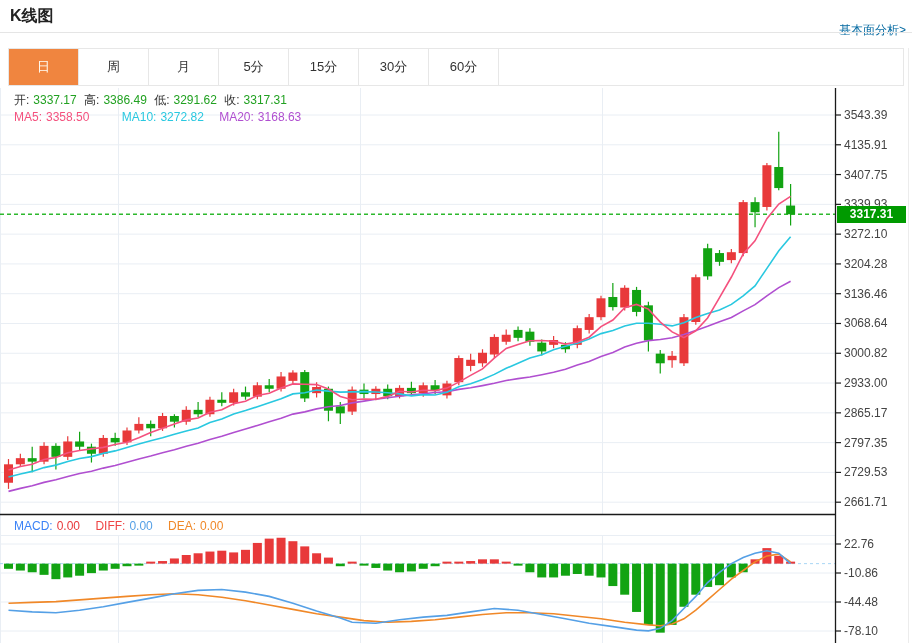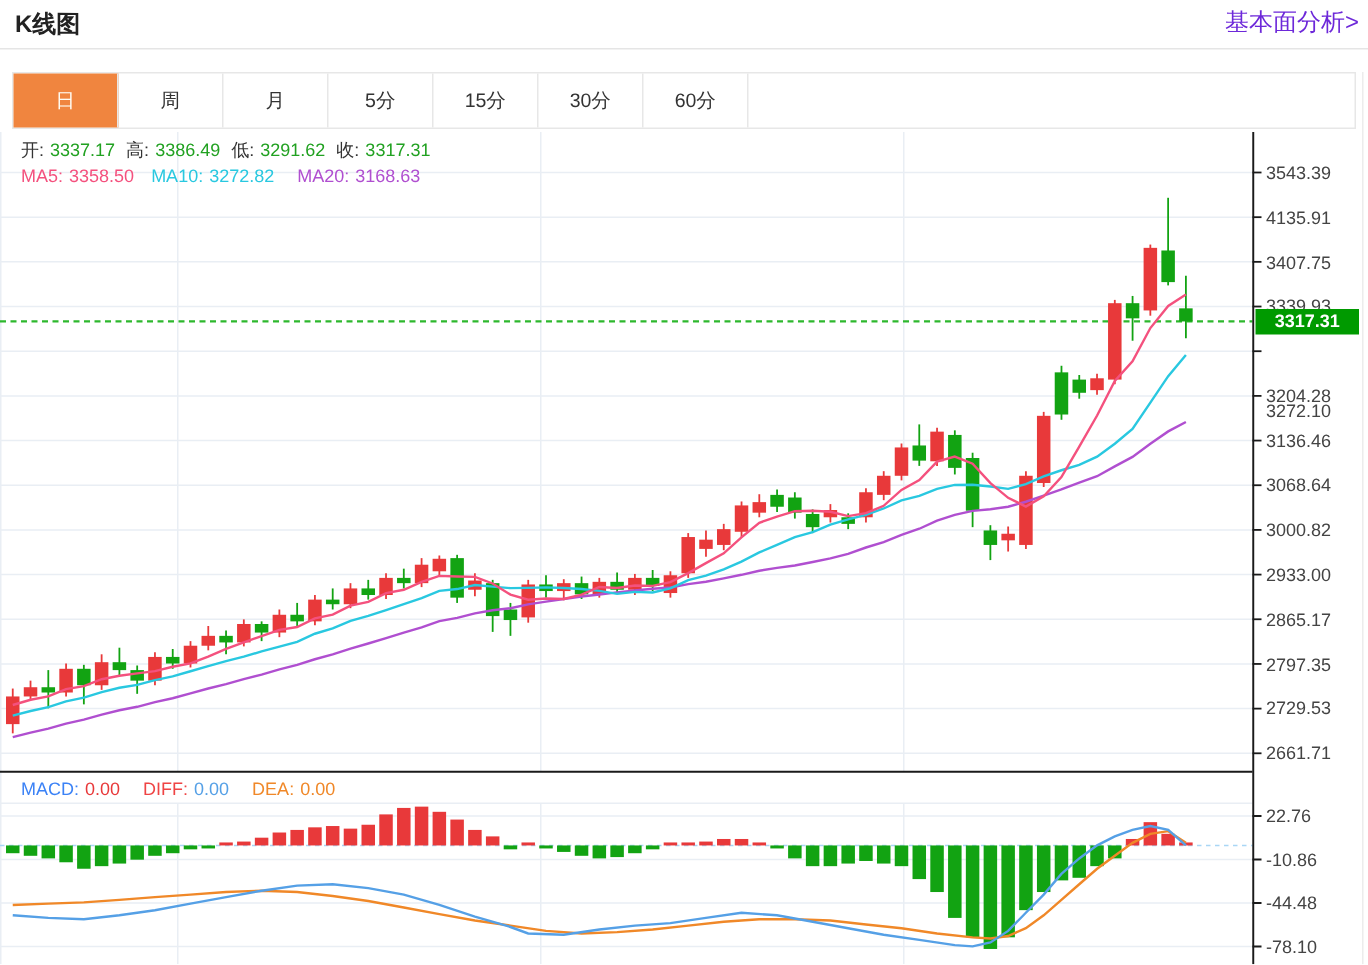"基本面分析>" .toplink { color: #6d28d9 -> #0369a1; font-size: 16px -> 12px; top: 5px -> 22px }
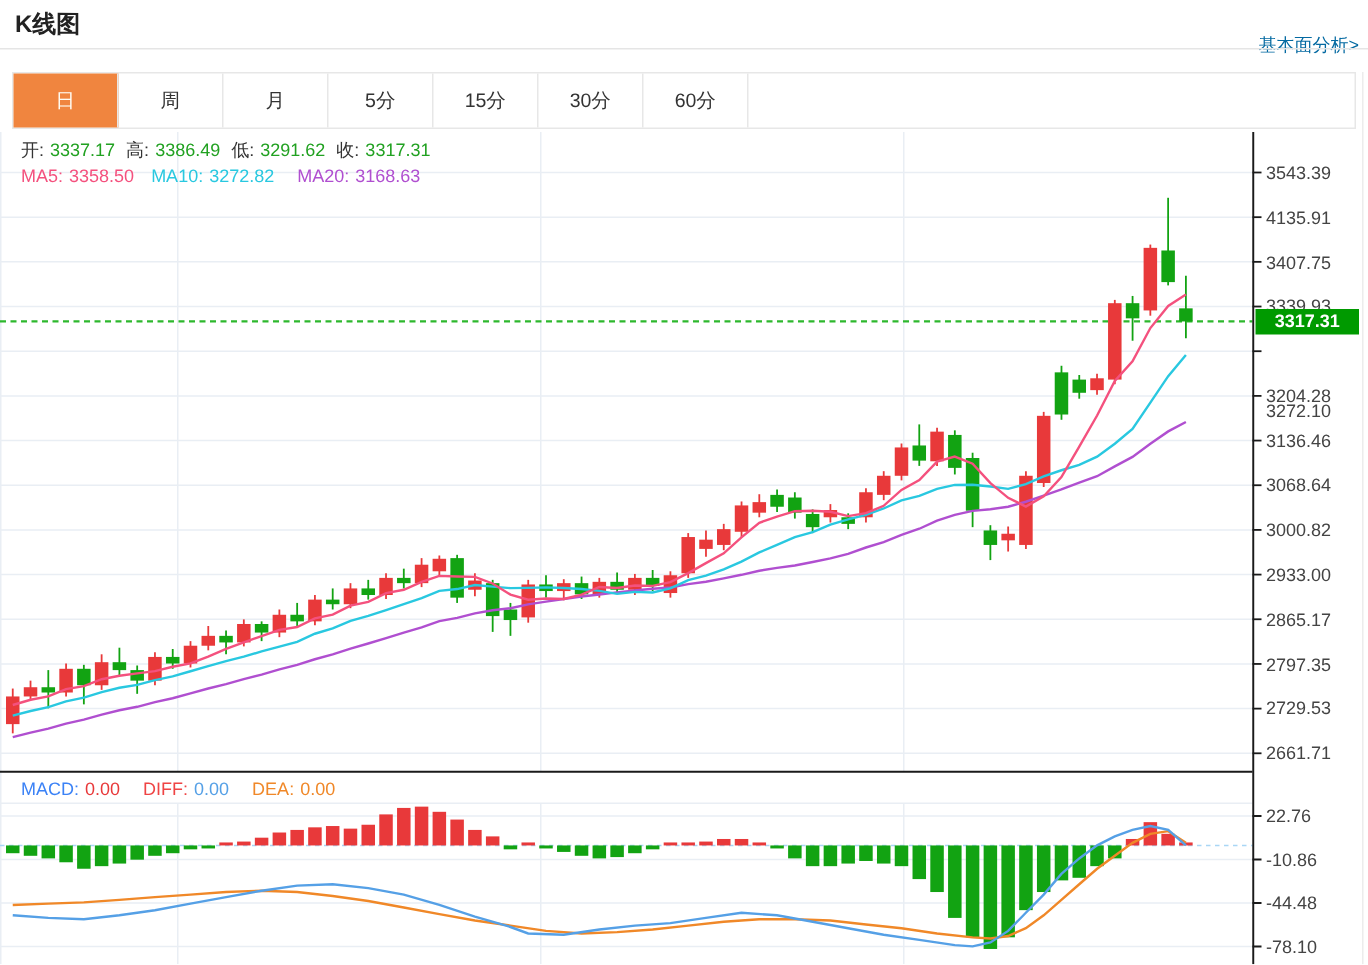"3358.50" span { margin-right: 8px -> 29px }
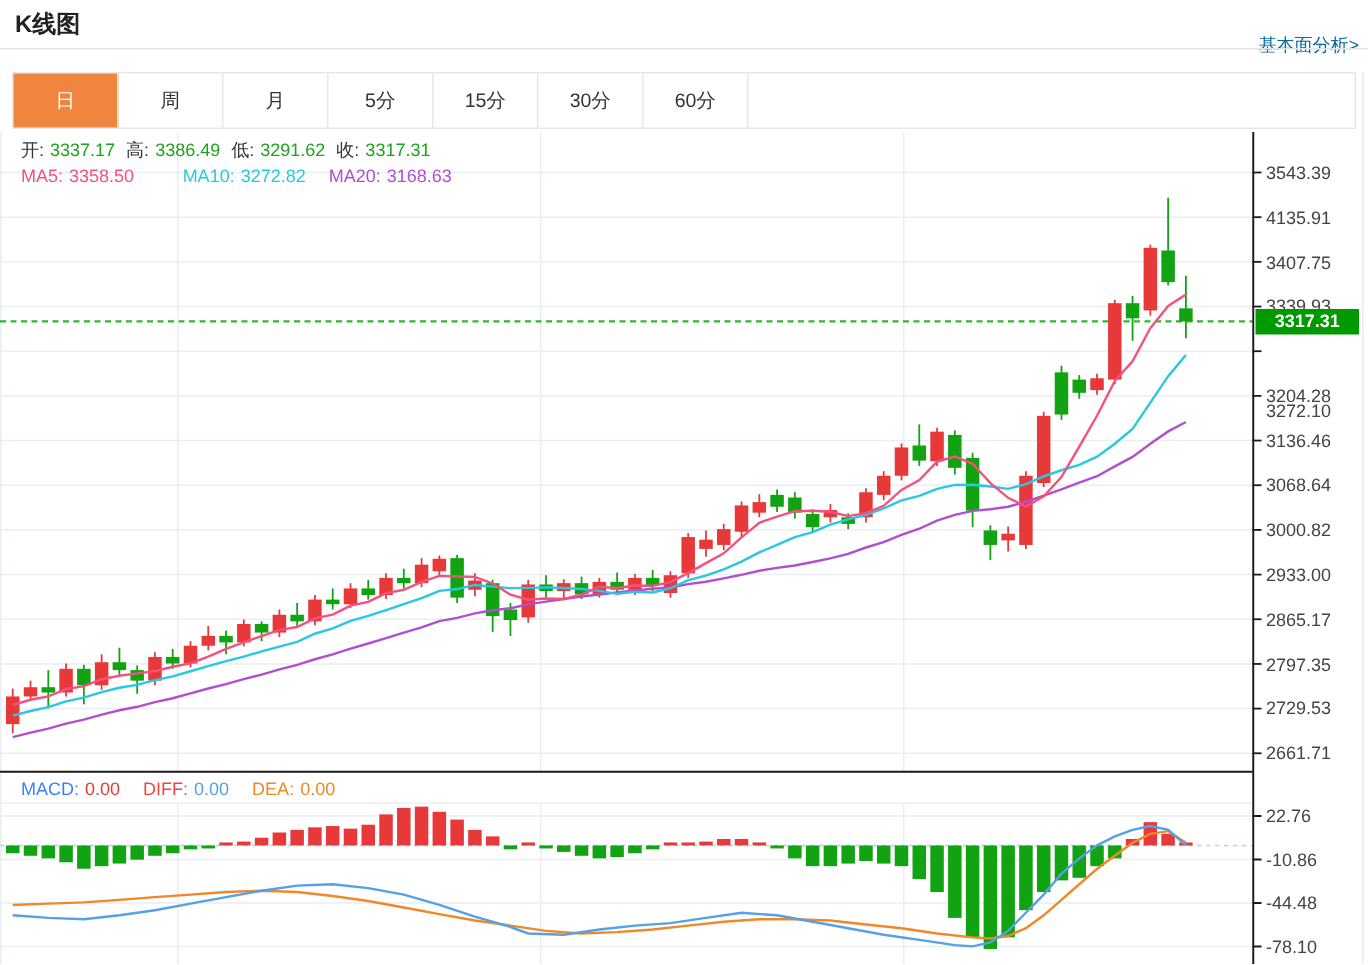"3272.10" div.axis-label { margin-top: 40px -> none }
